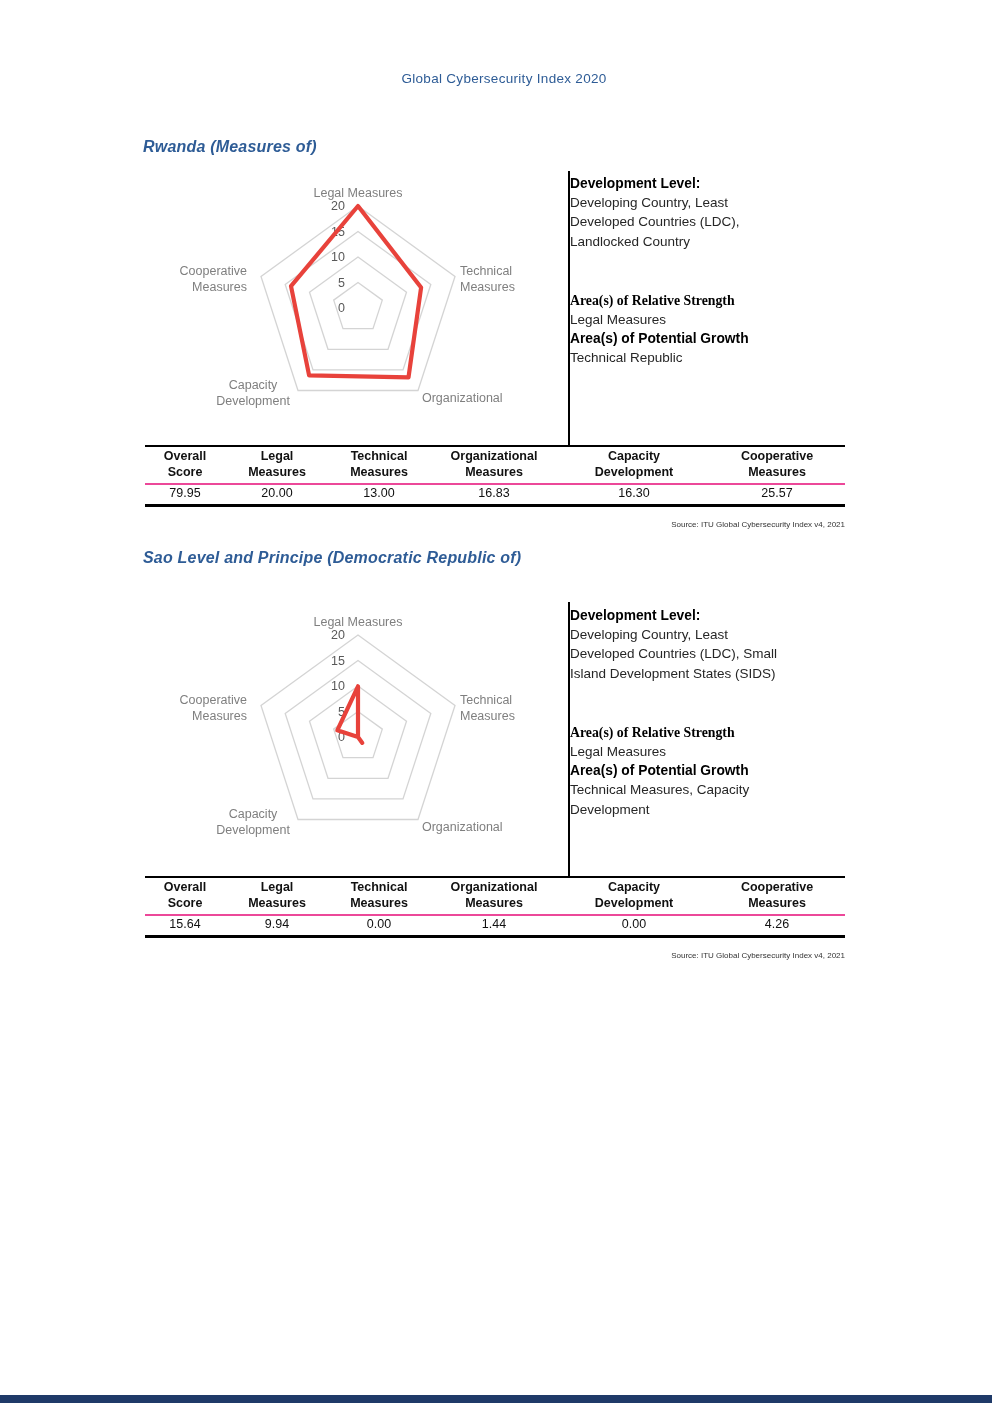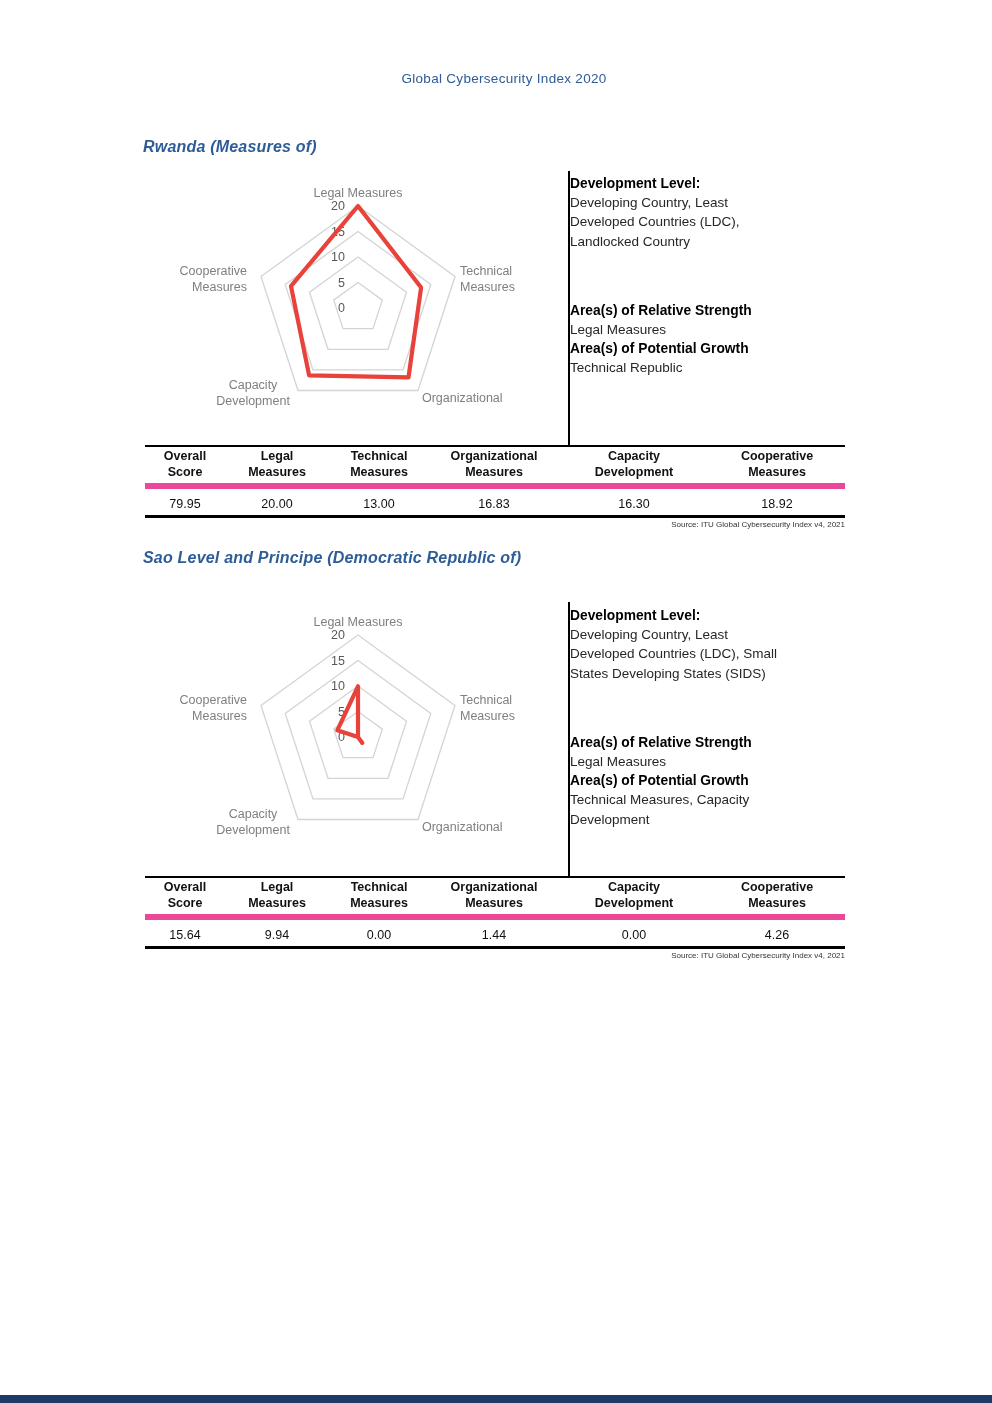"Area(s) of Relative Strength" .panel-gap { font-family: none -> Liberation Serif, serif; margin-top: 50px -> 40px }
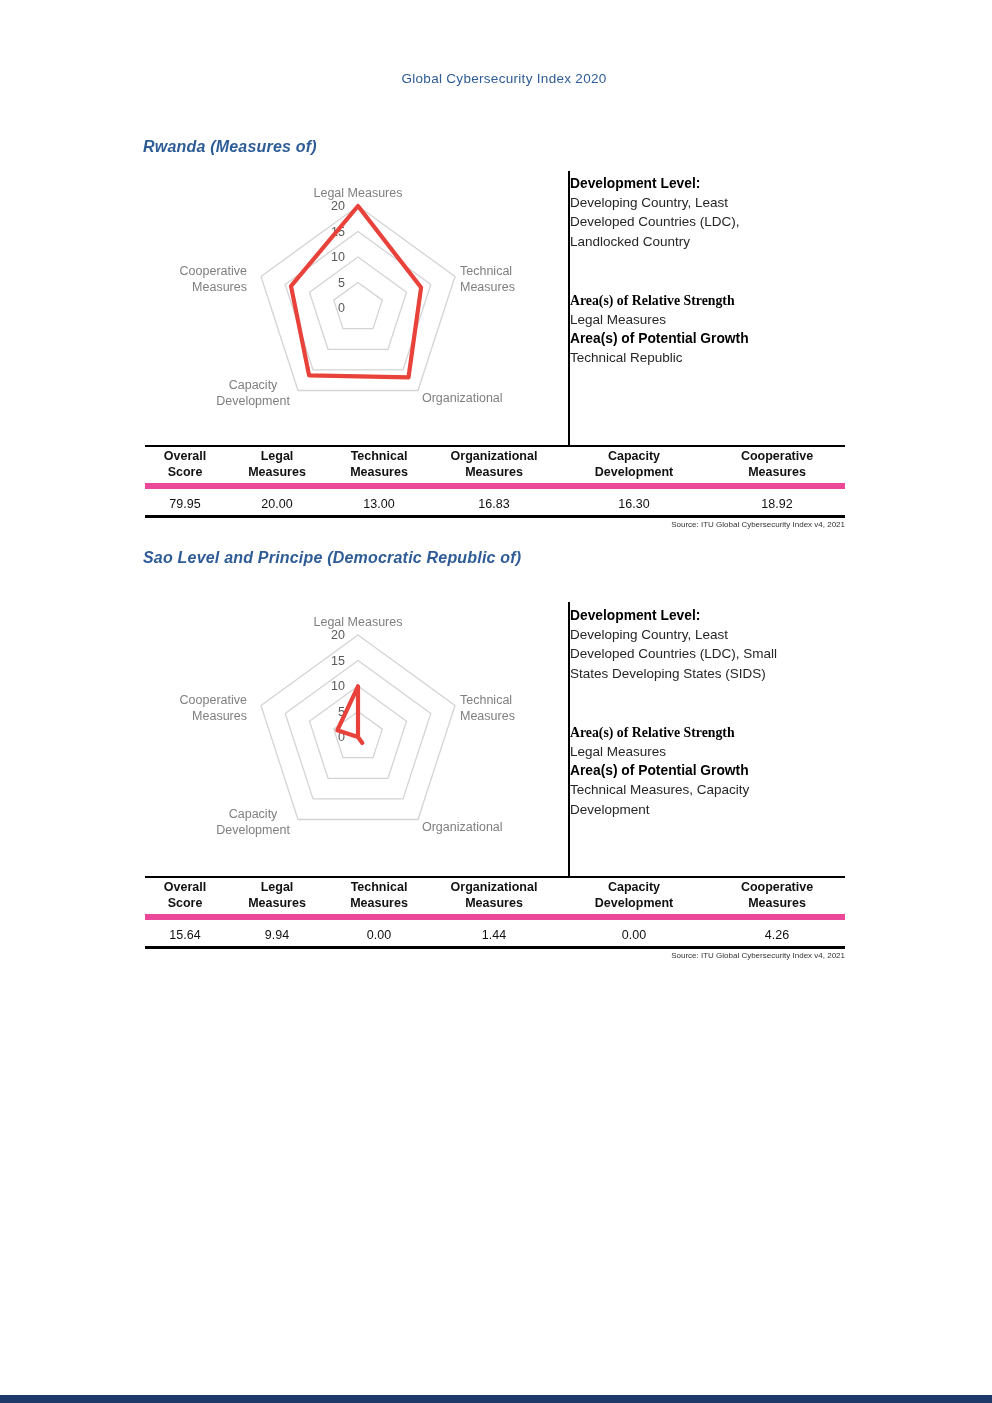"Overall" .score-table thead th { border-bottom: 6px solid #ec4899 -> 2px solid #ec4899 }
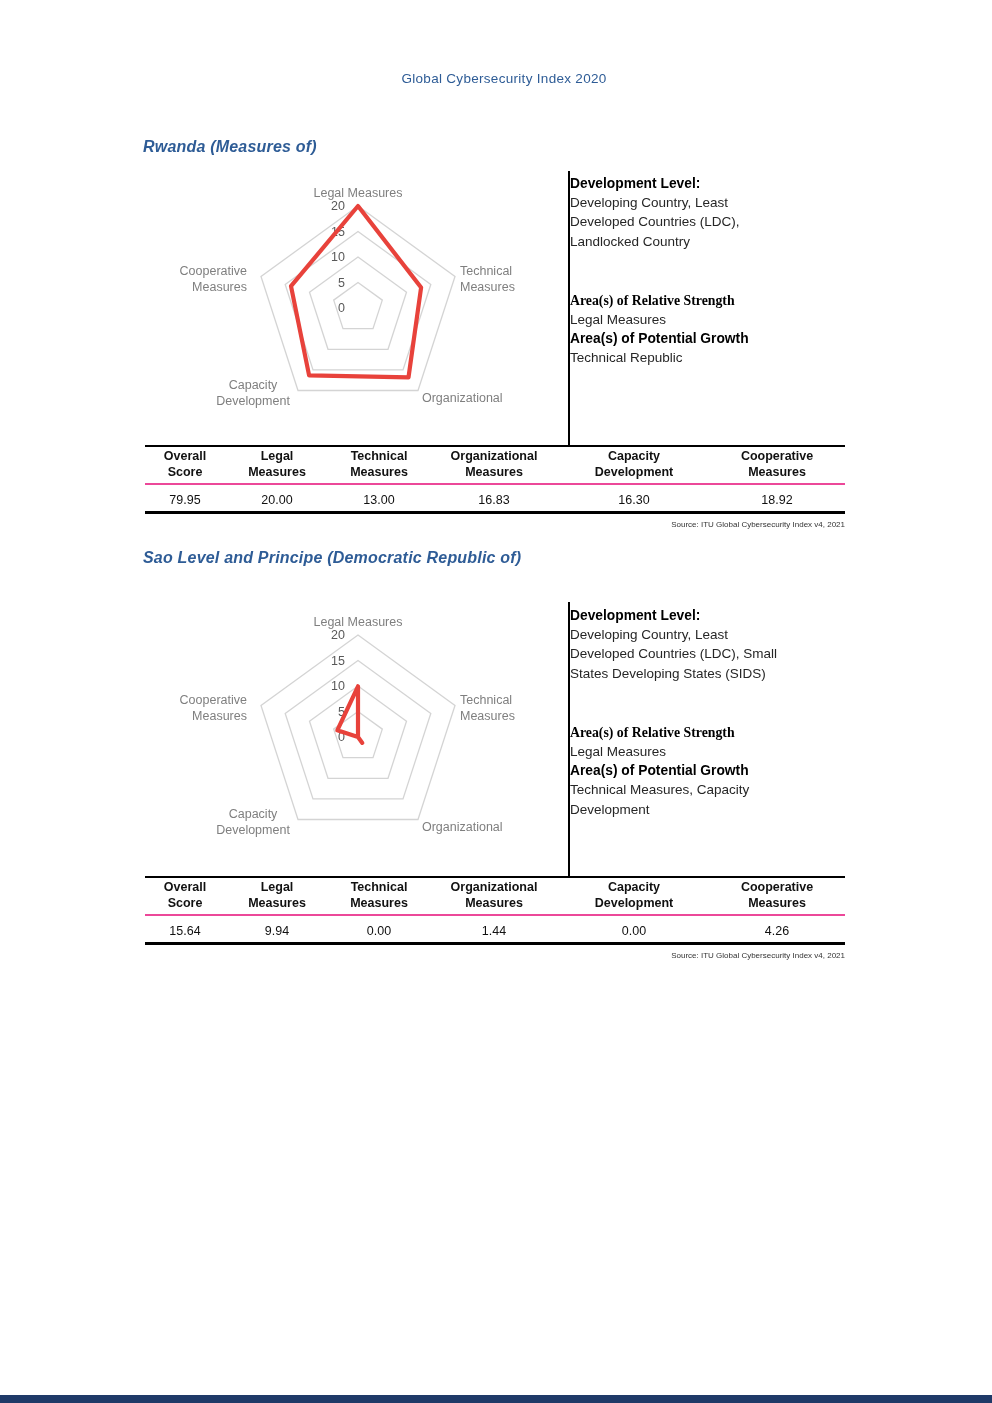"79.95" .score-table tbody td { padding: 8px 0 4px -> 1px 0 4px }
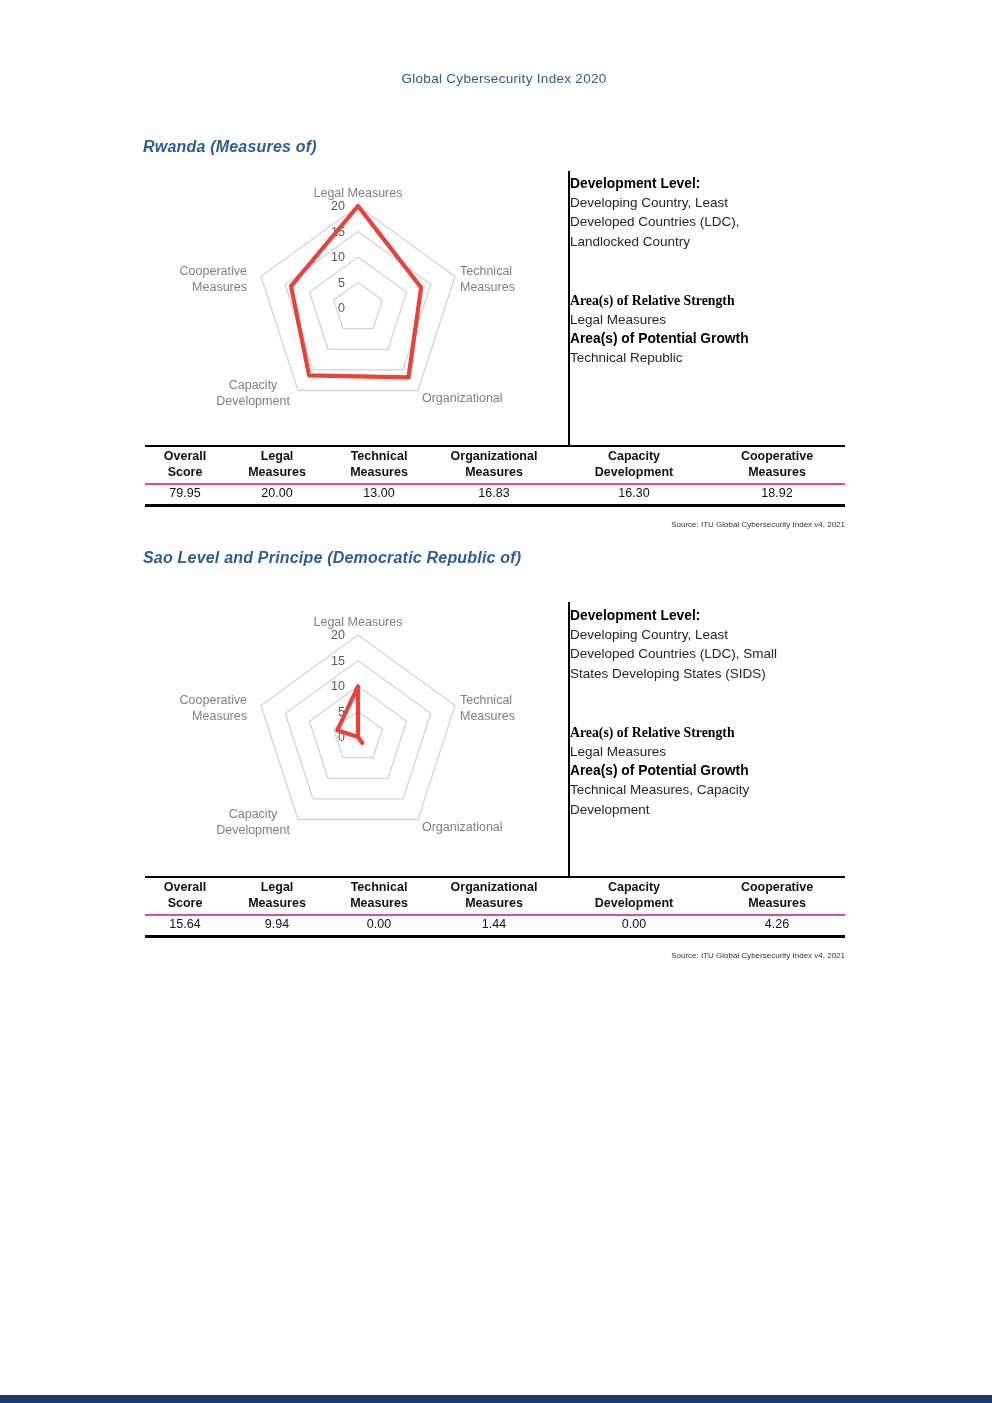"18.92" td { text: 18.92 -> 25.57 }
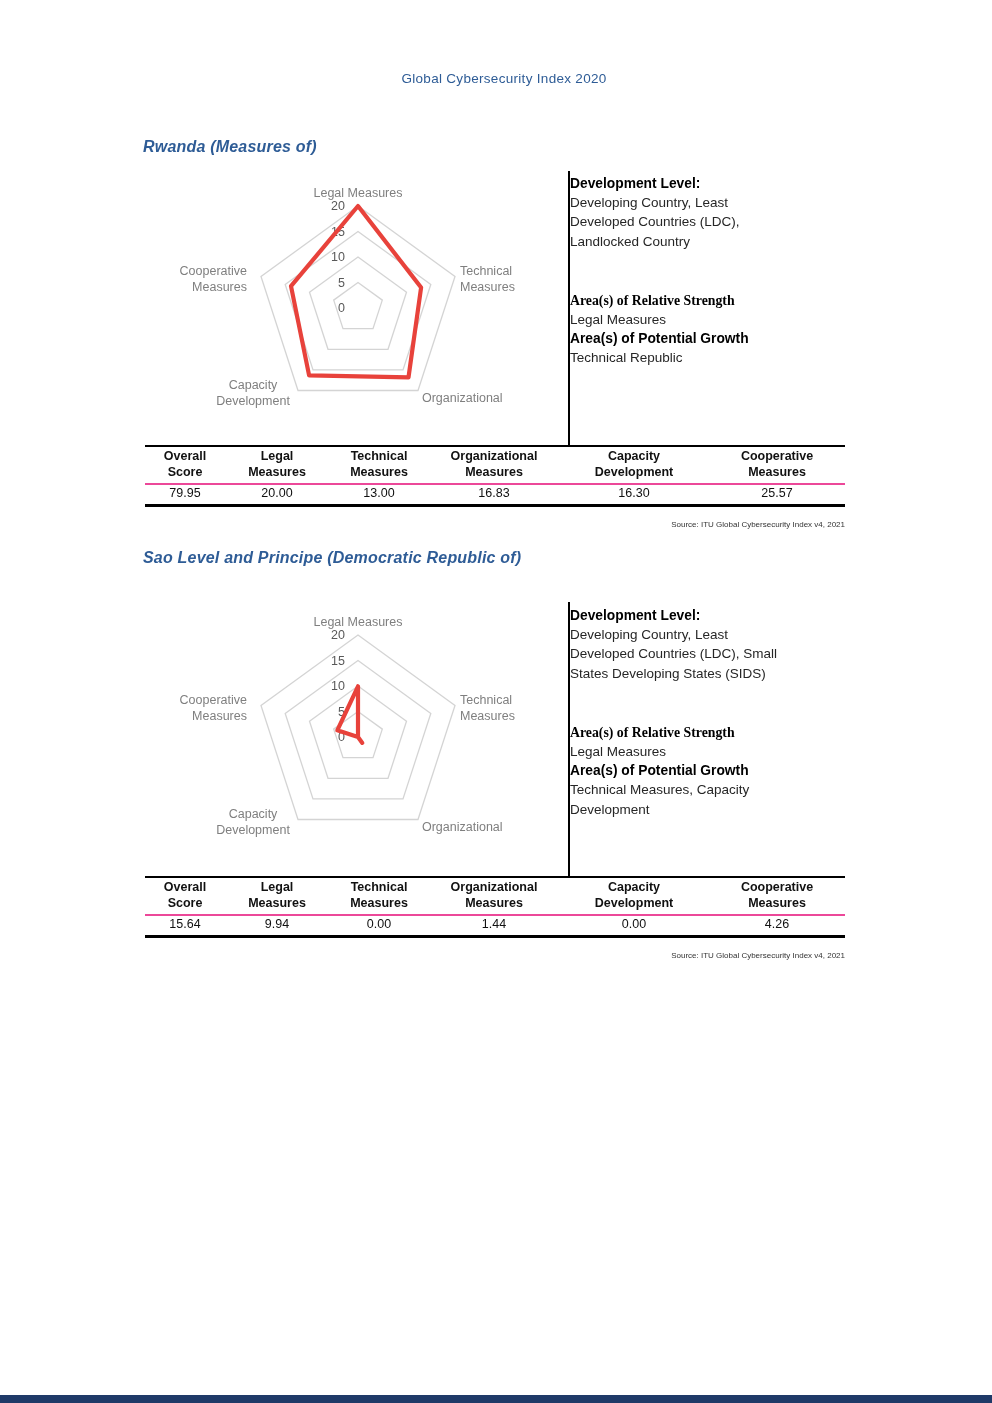"States Developing States (SIDS)" div { text: States Developing -> Island Development }
